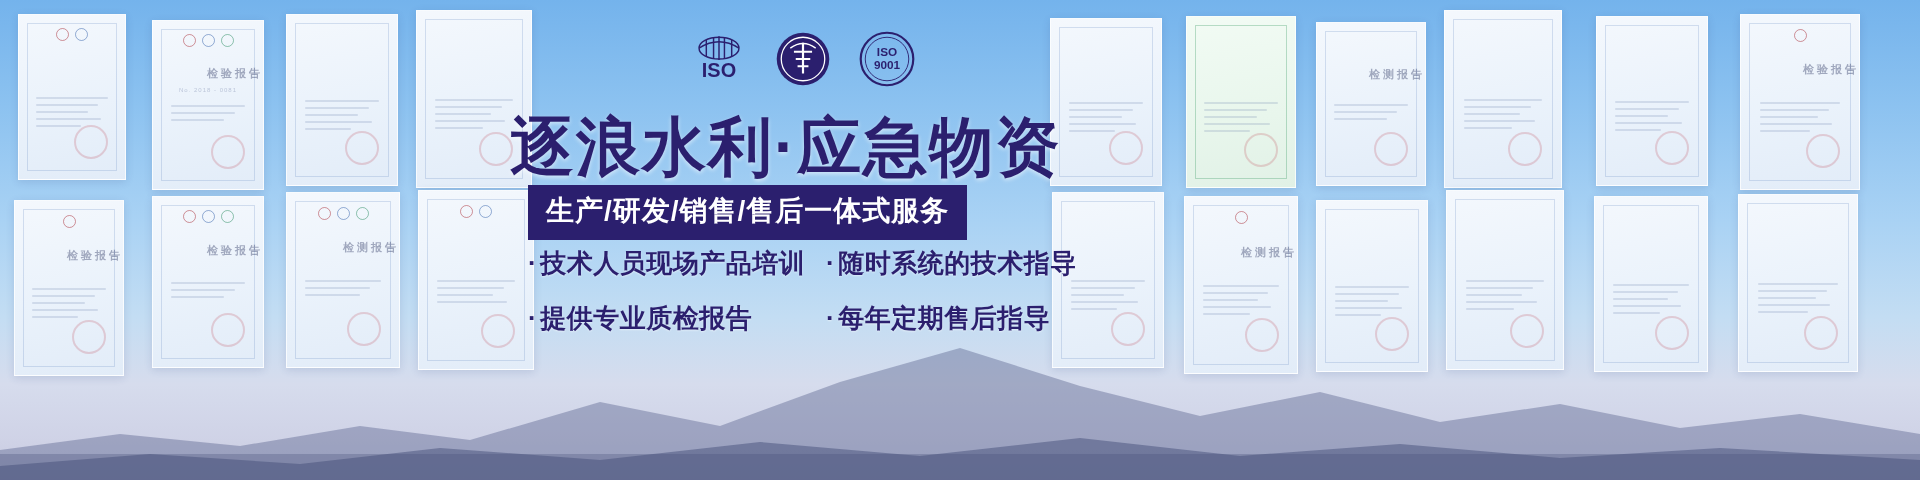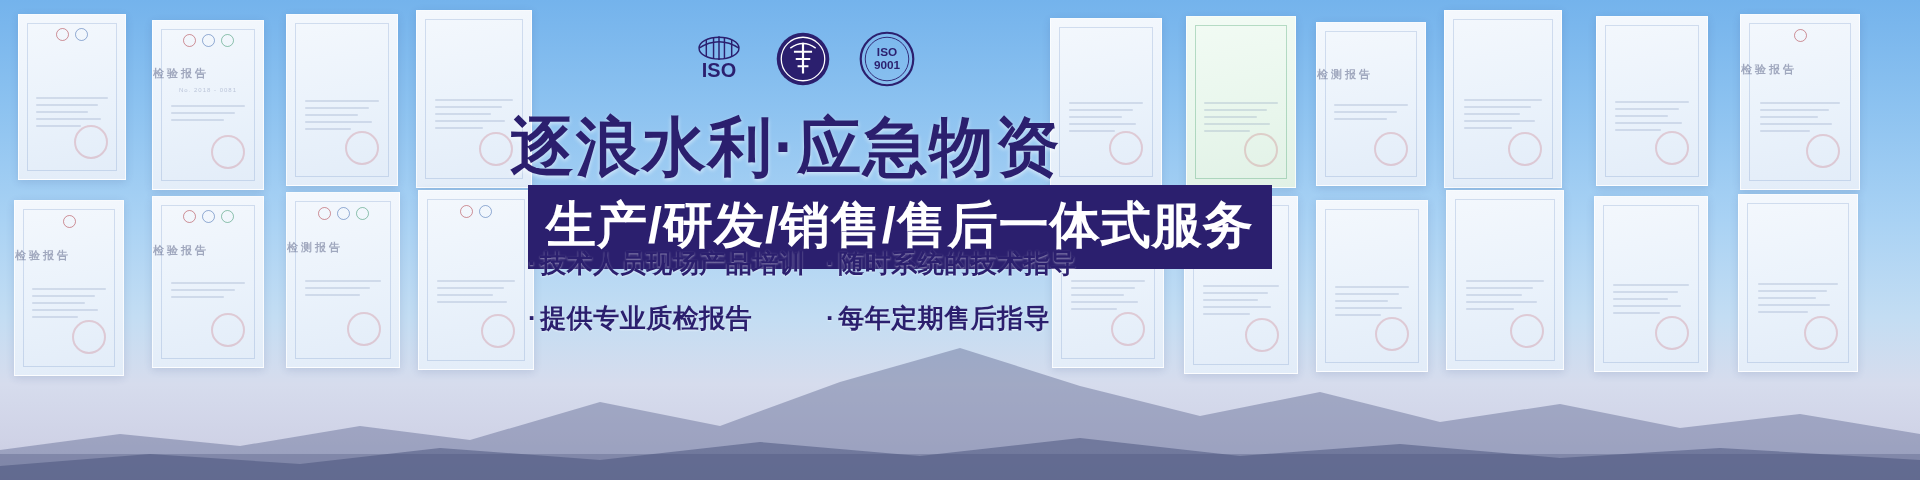"检验报告" .cert .ttl { text-align: left -> right }
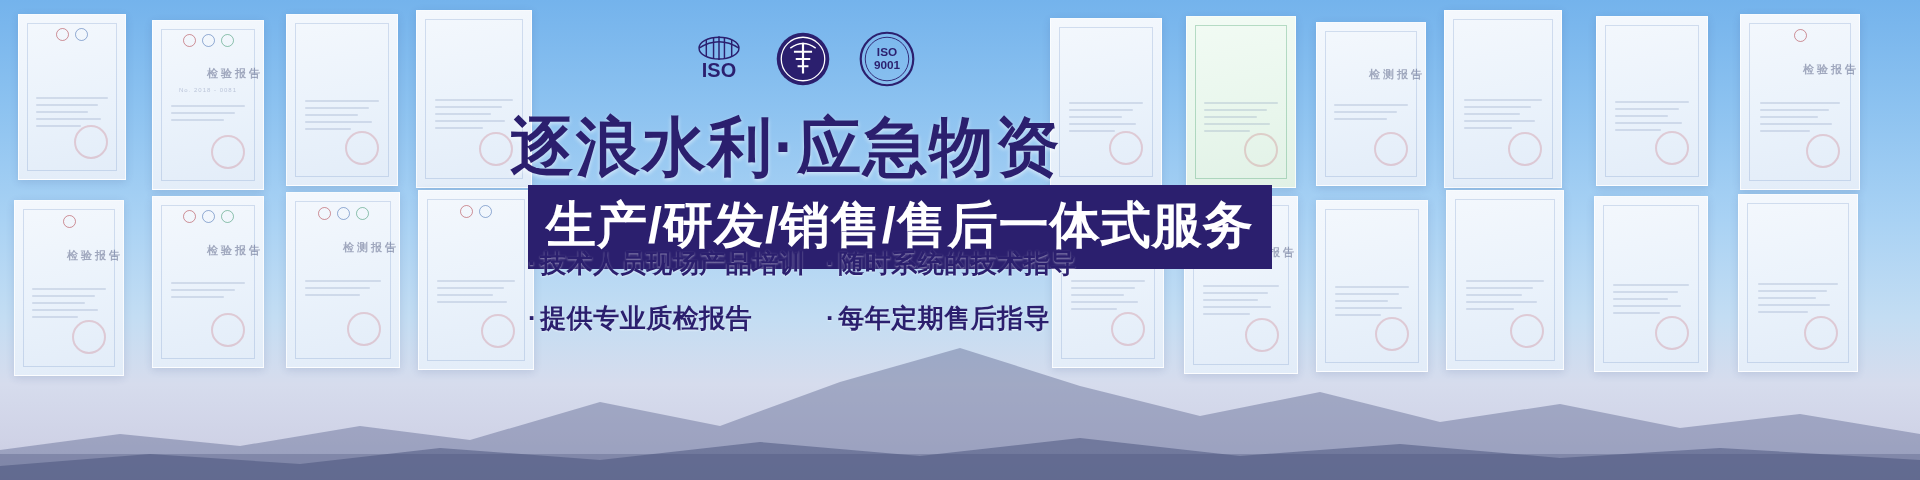"生产/研发/销售/售后一体式服务" .subbar { font-size: 50px -> 28px }
